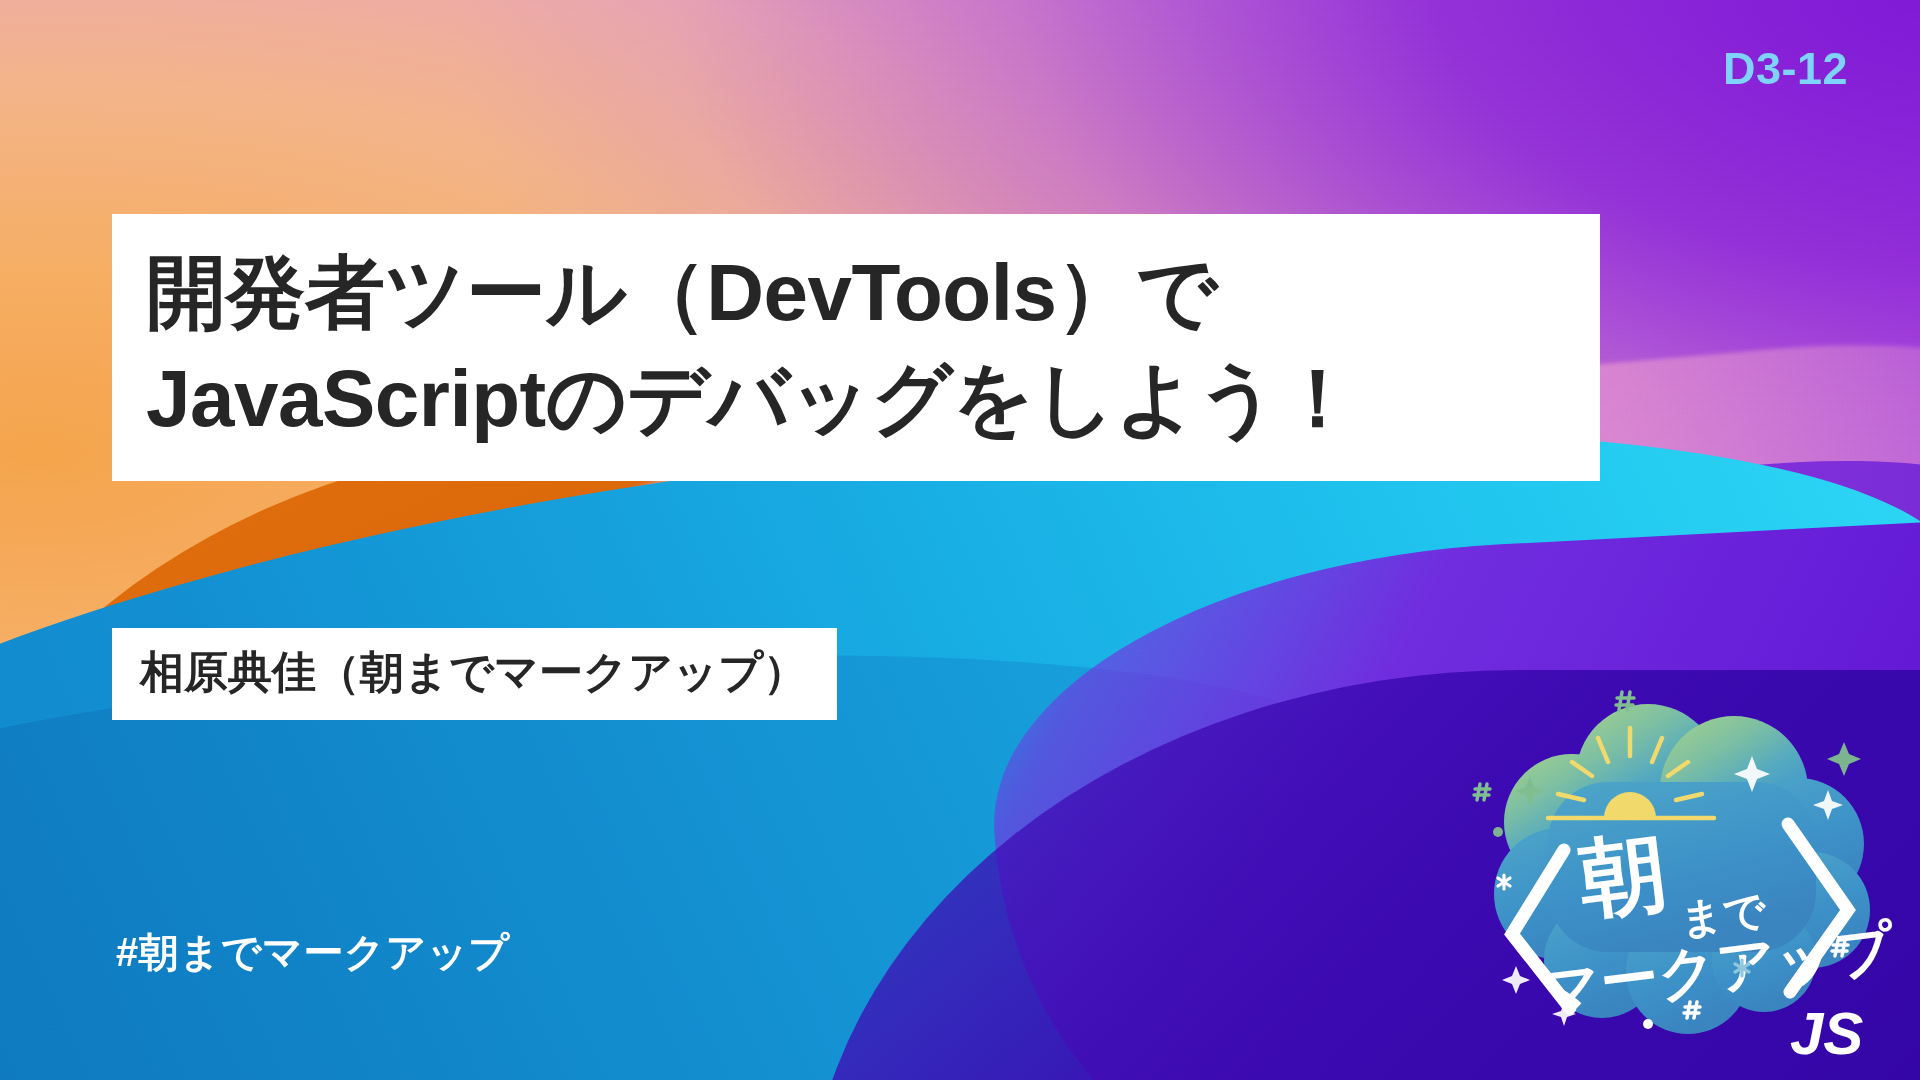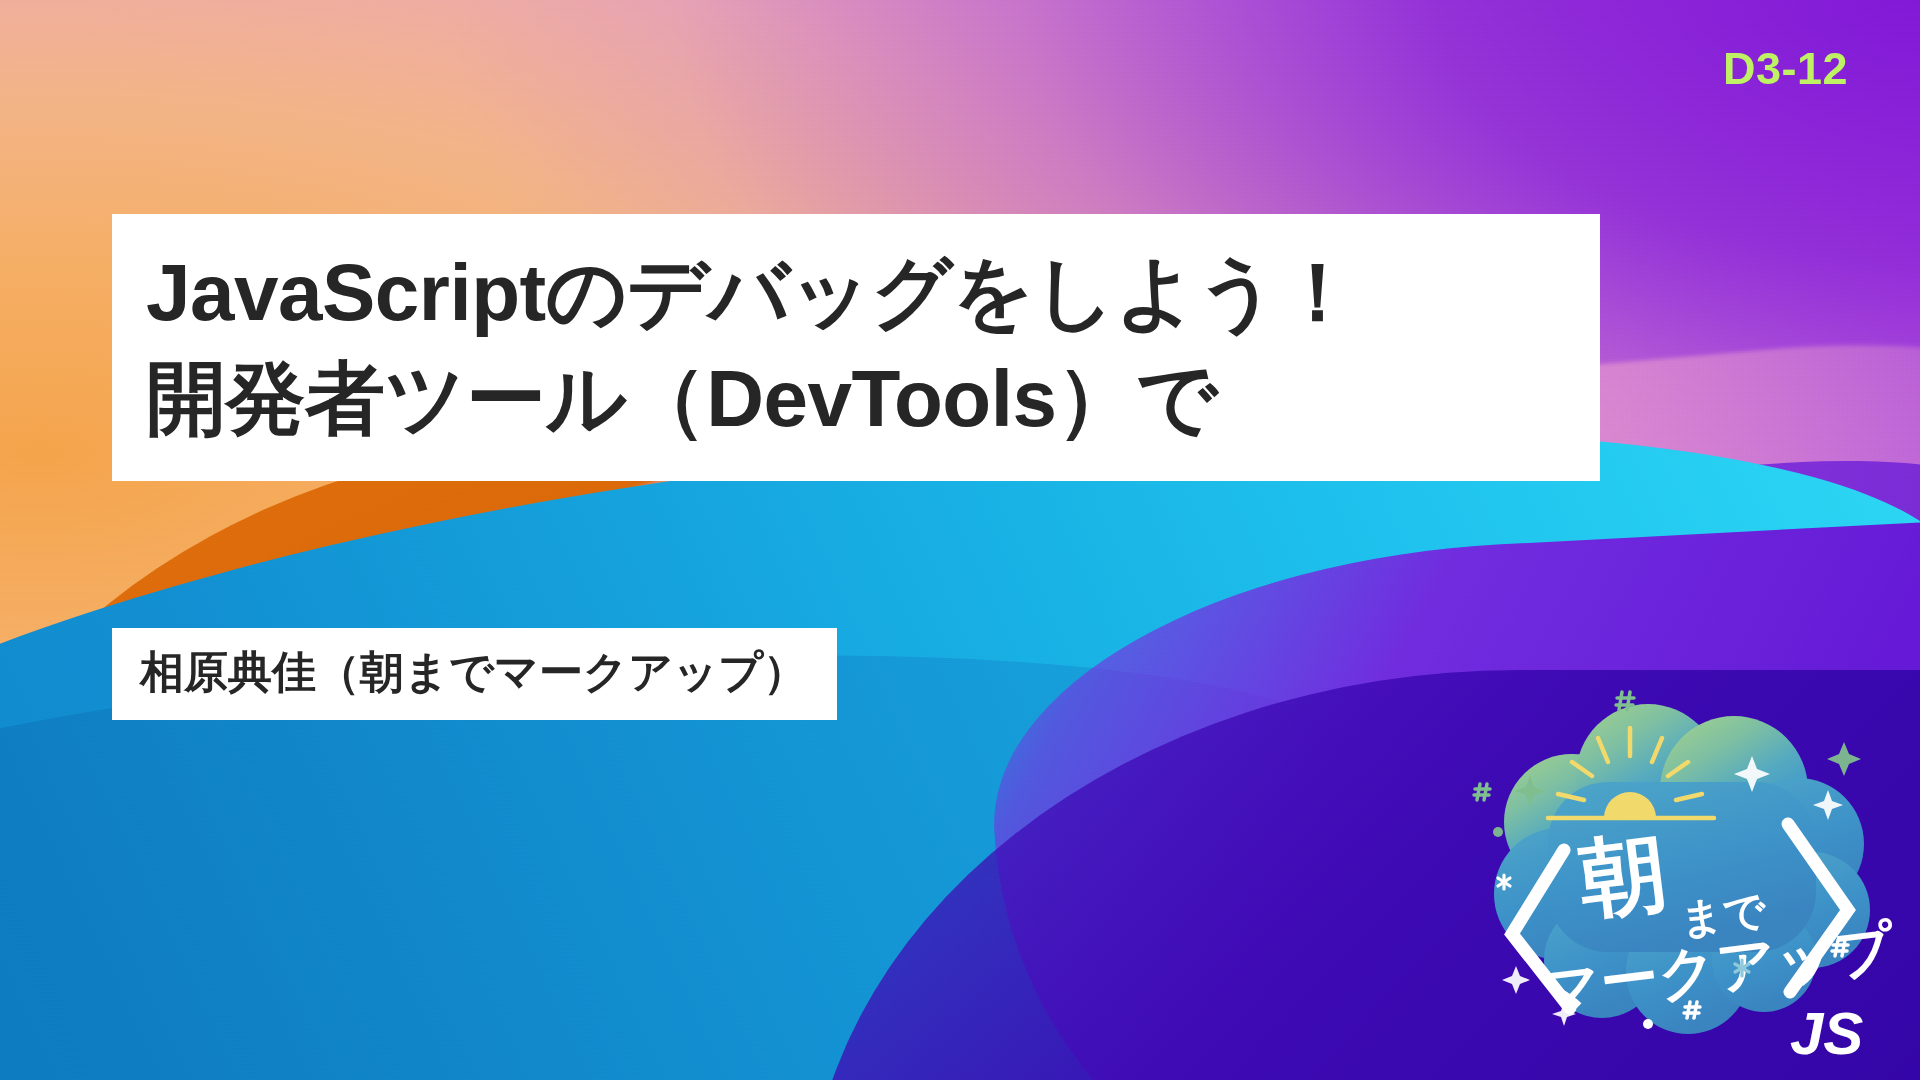"D3-12" #session-code { color: #bef264 -> #7dd3fc }
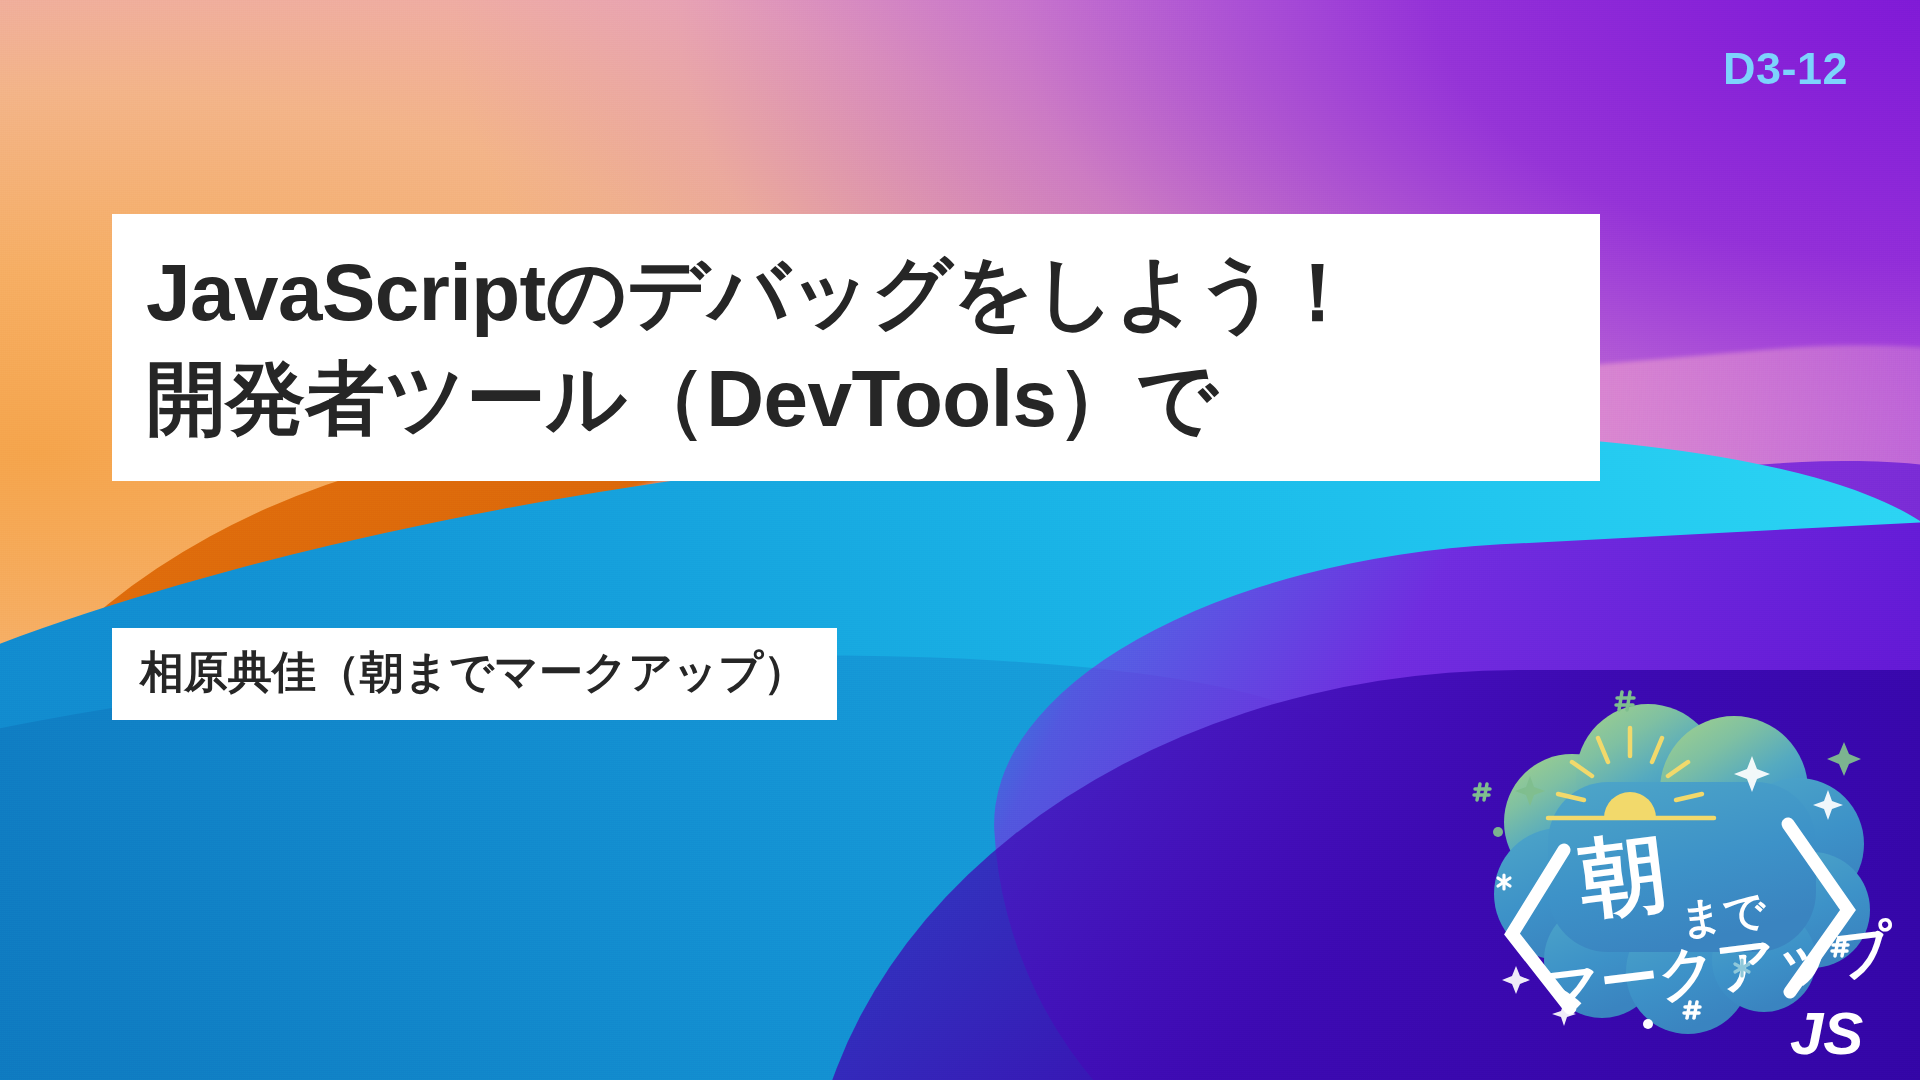"JavaScriptのデバッグをしよう！" div.title-line { order: before "開発者ツール（DevTools）で" -> after "開発者ツール（DevTools）で" }
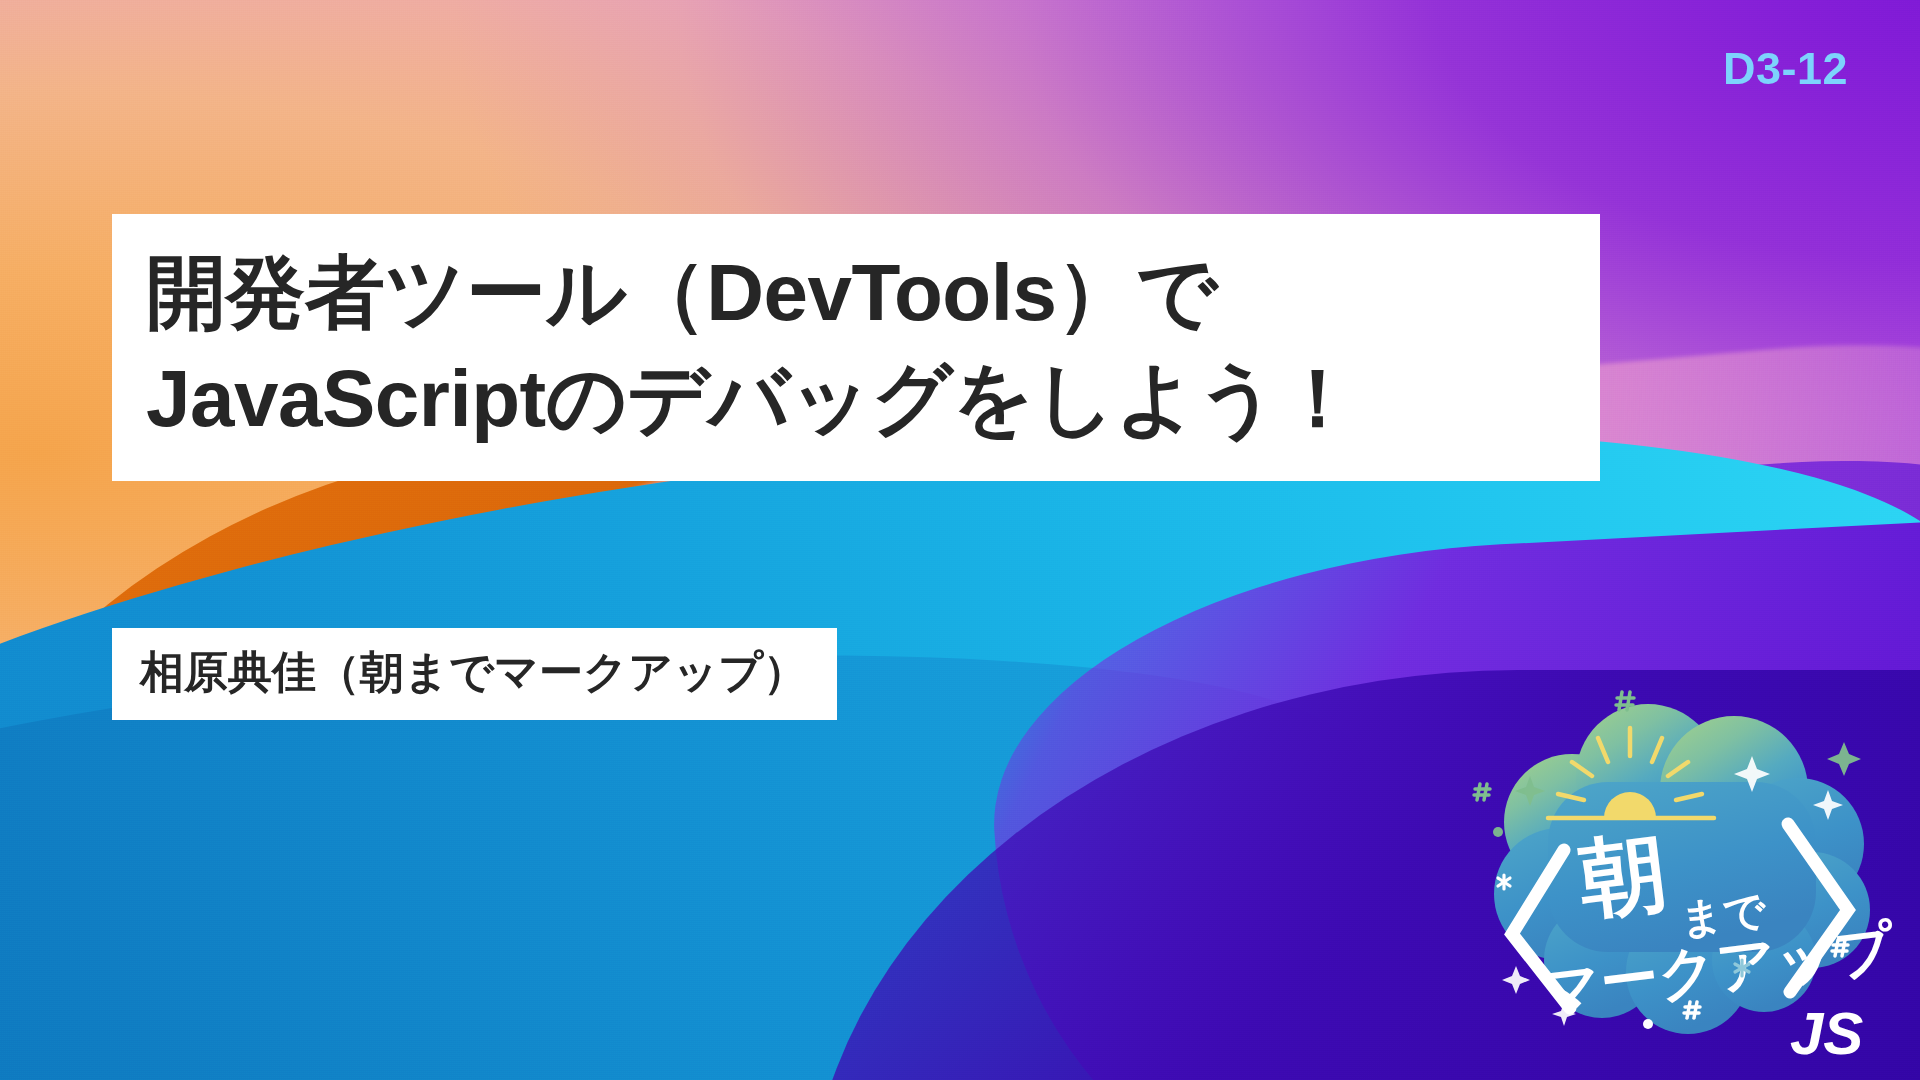"#朝までマークアップ" div { html: none -> <div>#朝までマークアップ</div> }
